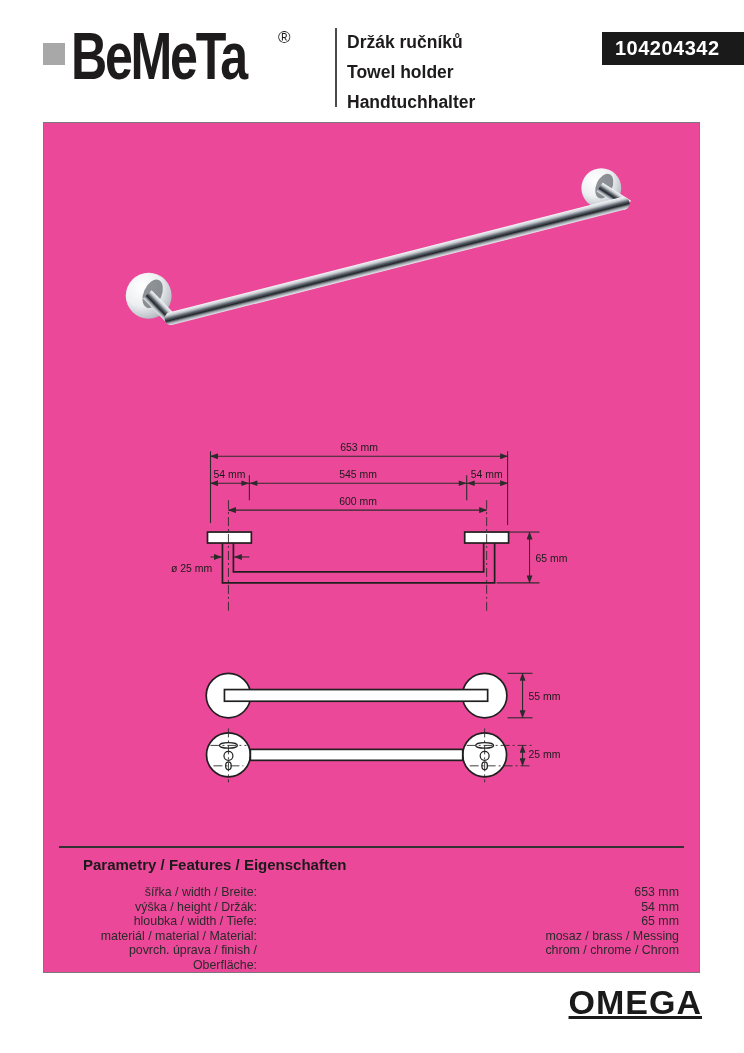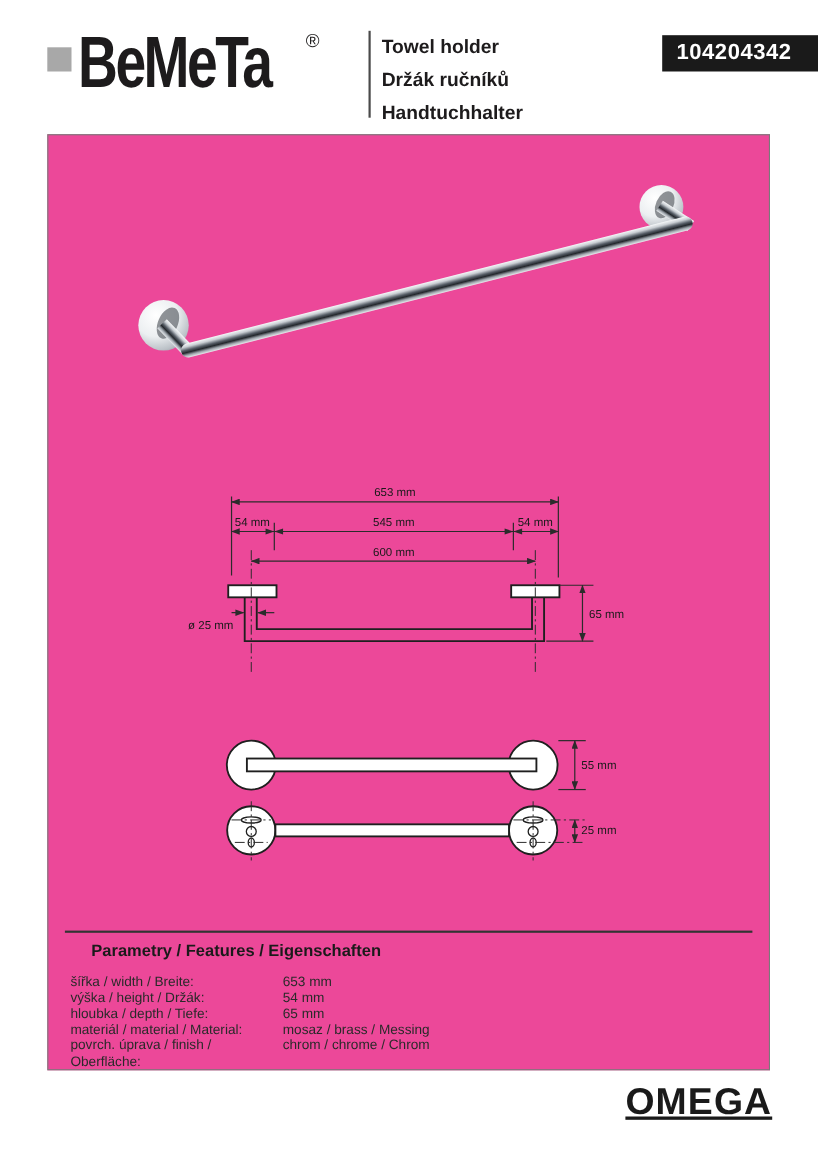"Towel holder" div { order: before "Držák ručníků" -> after "Držák ručníků" }
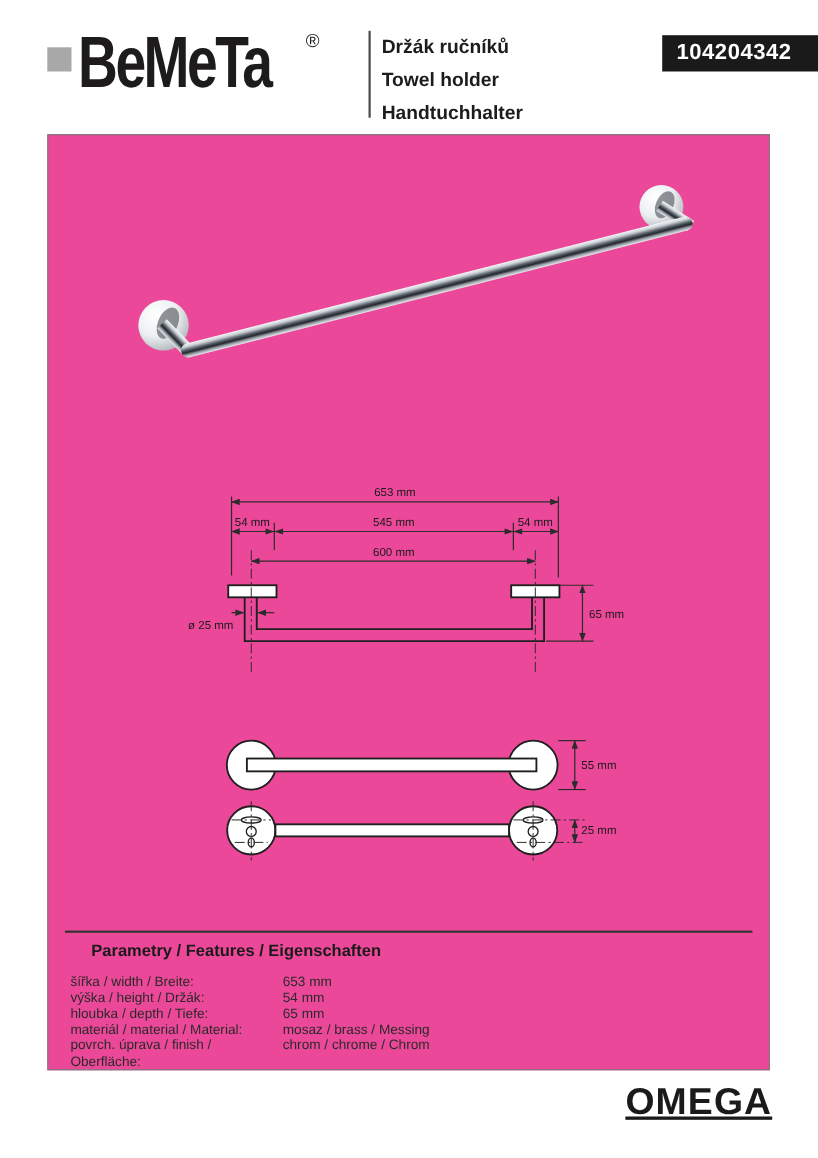"šířka / width / Breite:" .params-row { text-align: none -> right }
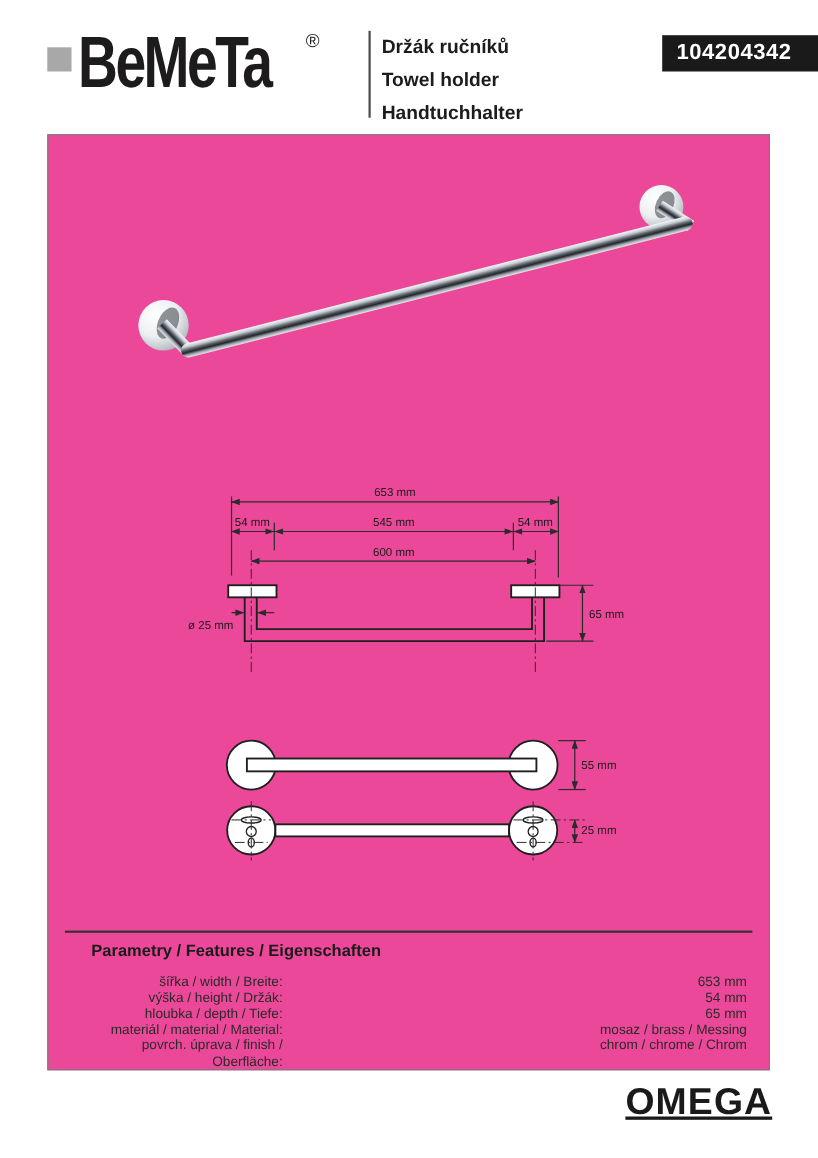"hloubka / depth / Tiefe:" span { text: depth -> width }
